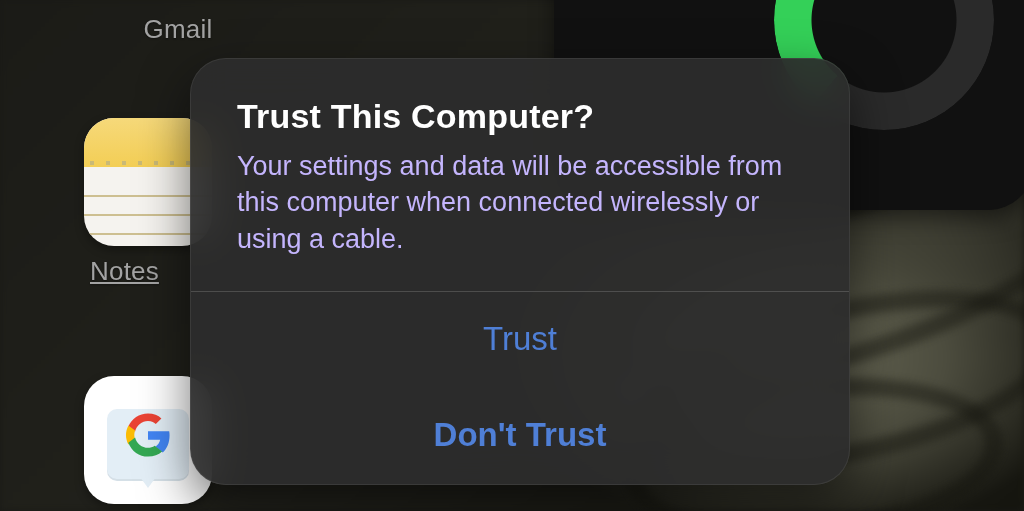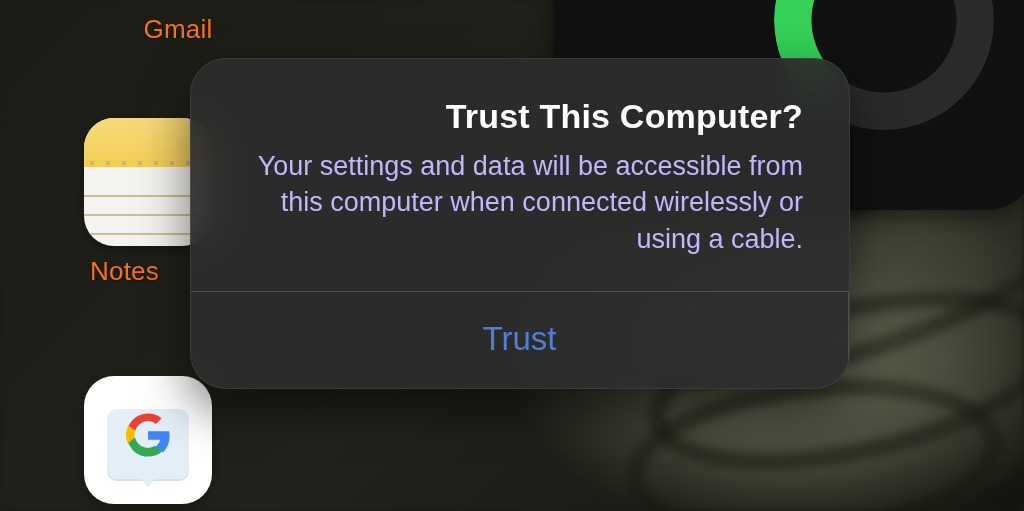"Gmail" .app-label { color: #f97316 -> #a3a3a3 }
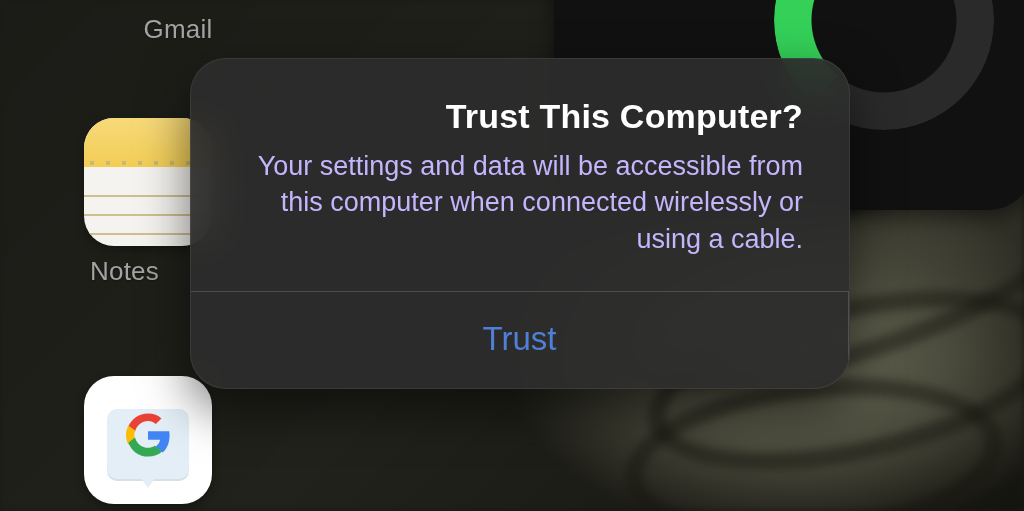"Trust This Computer?" .dialog-body { text-align: right -> left }
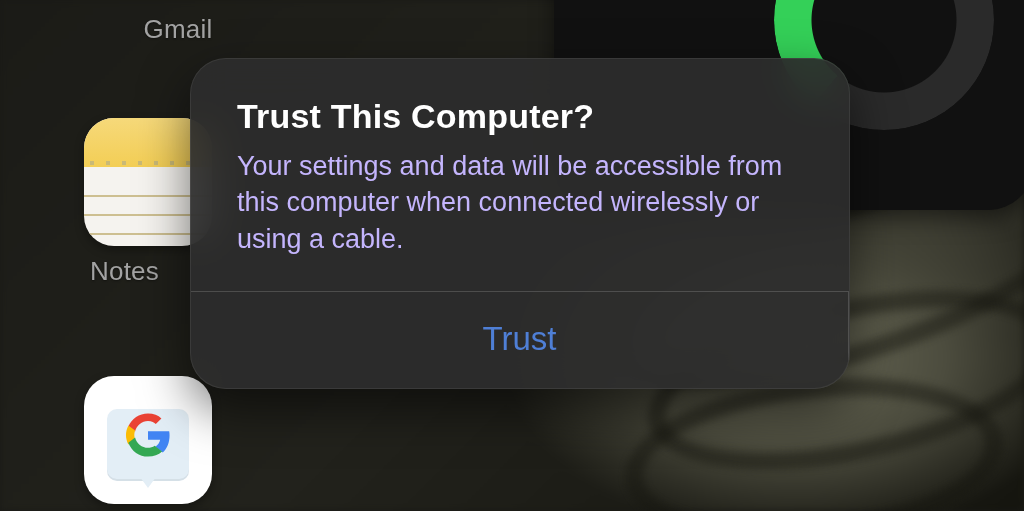"Notes" div.app-label { text-decoration: none -> underline }
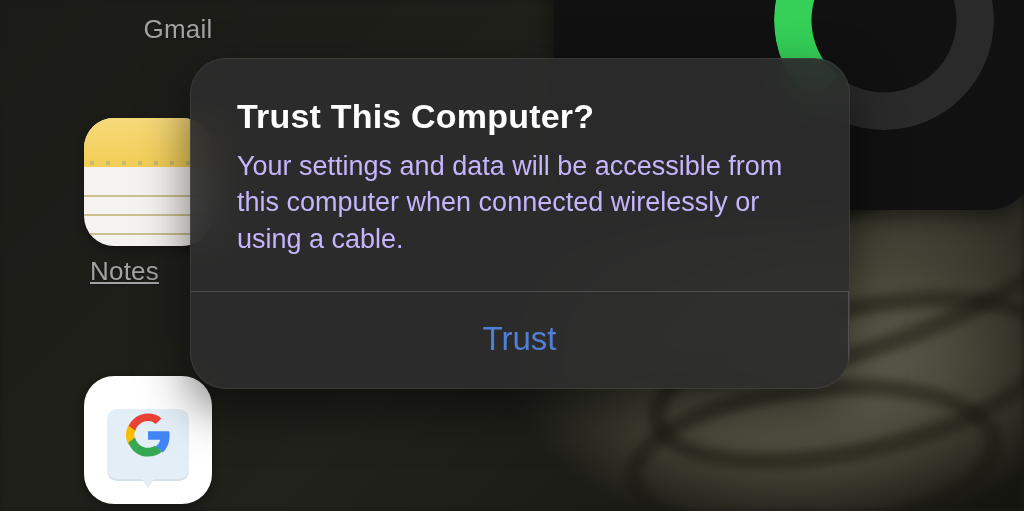"Trust" .dialog-actions { flex-direction: none -> column }
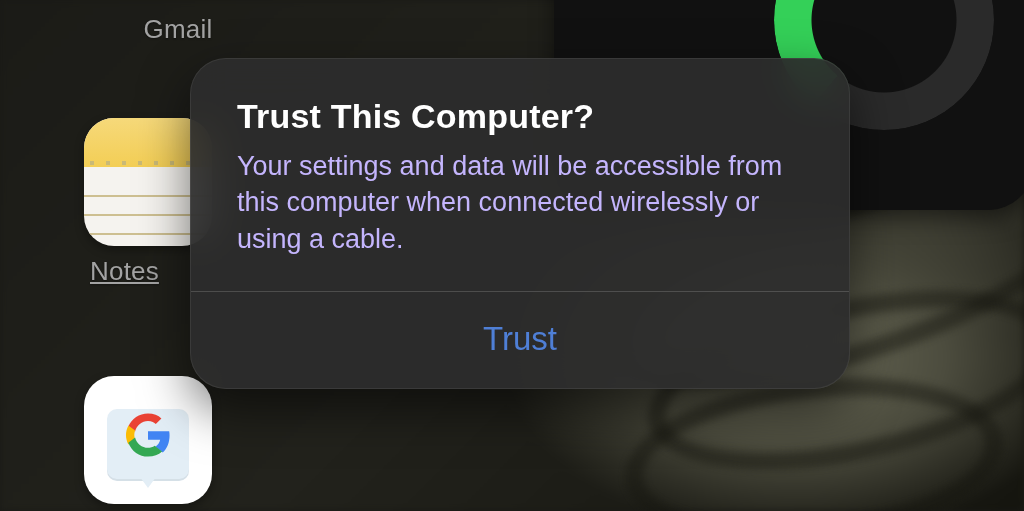"Don't Trust" div.dialog-btn { html: none -> <div>Don't Trust</div> }
